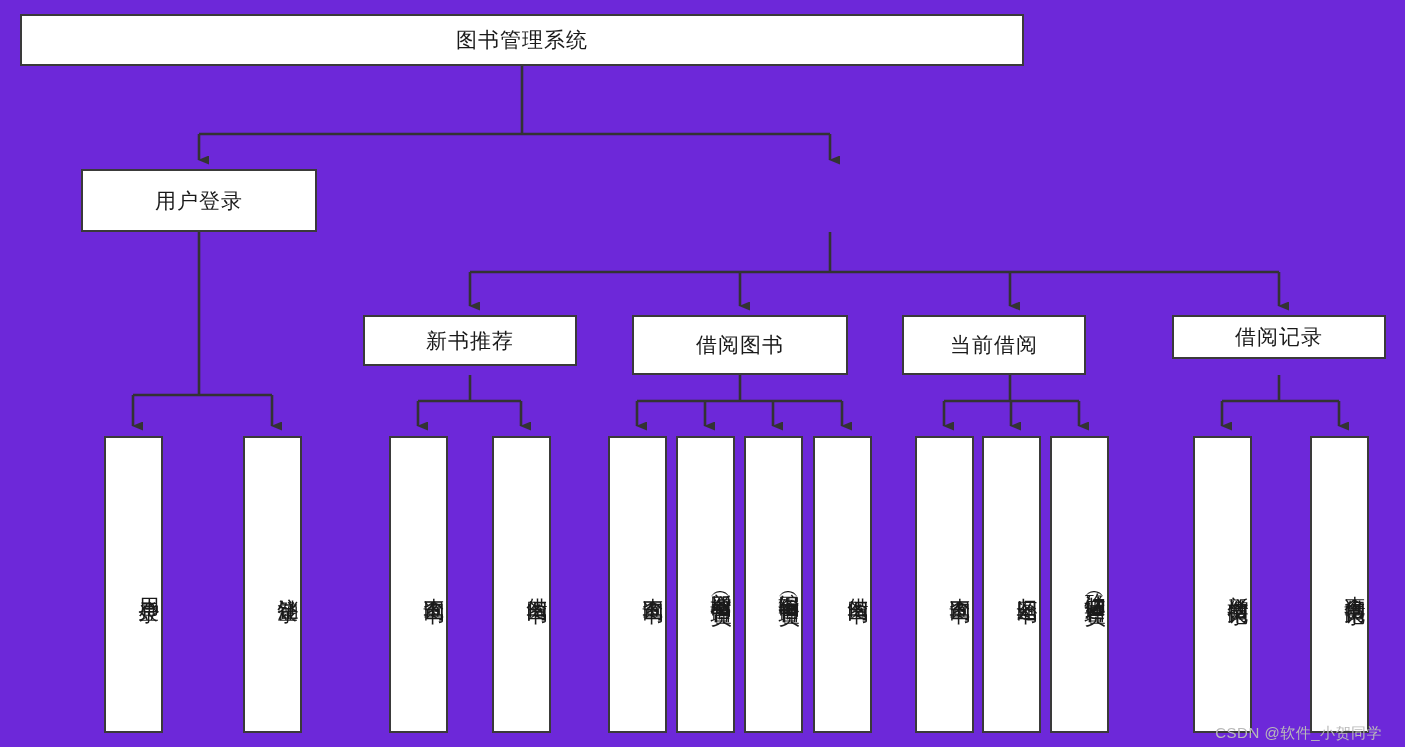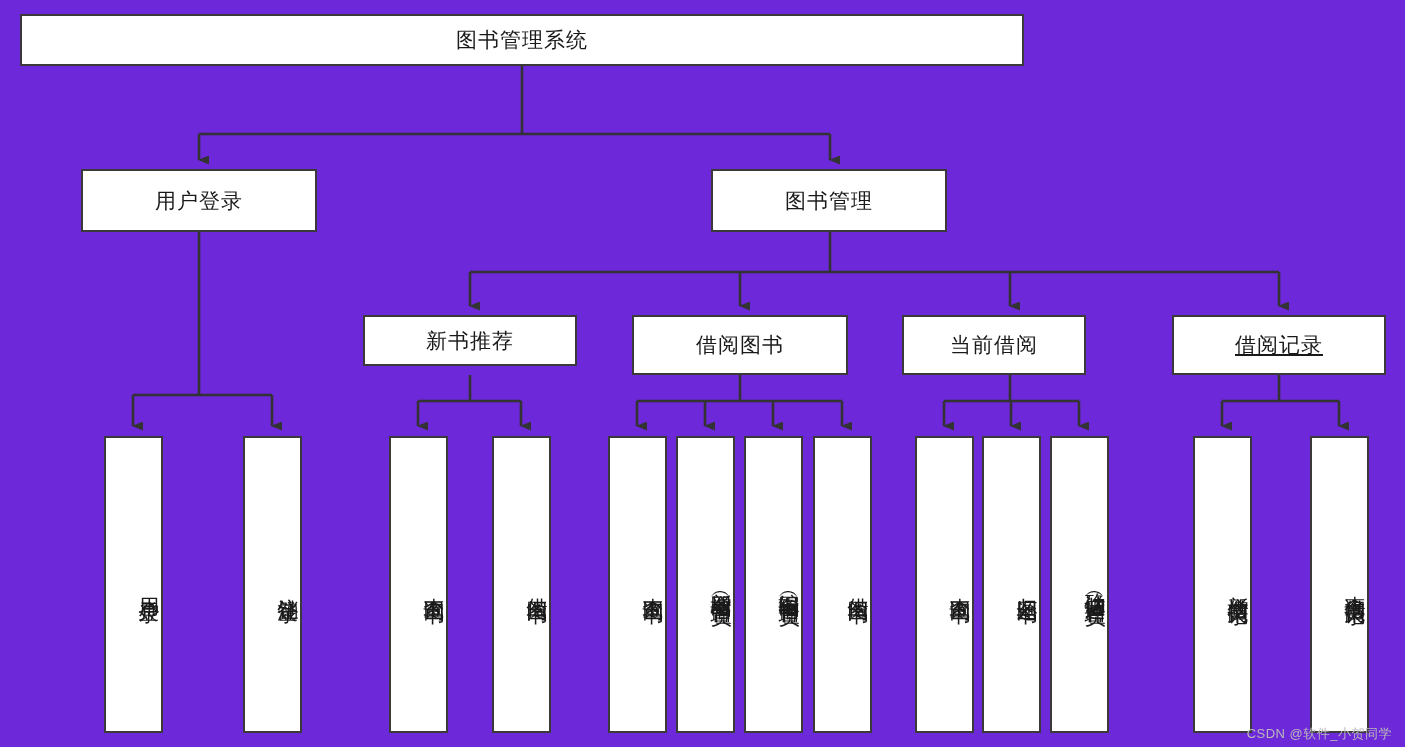"图书管理" div.node { html: <div> <span>图书管理</span> </div> -> none }
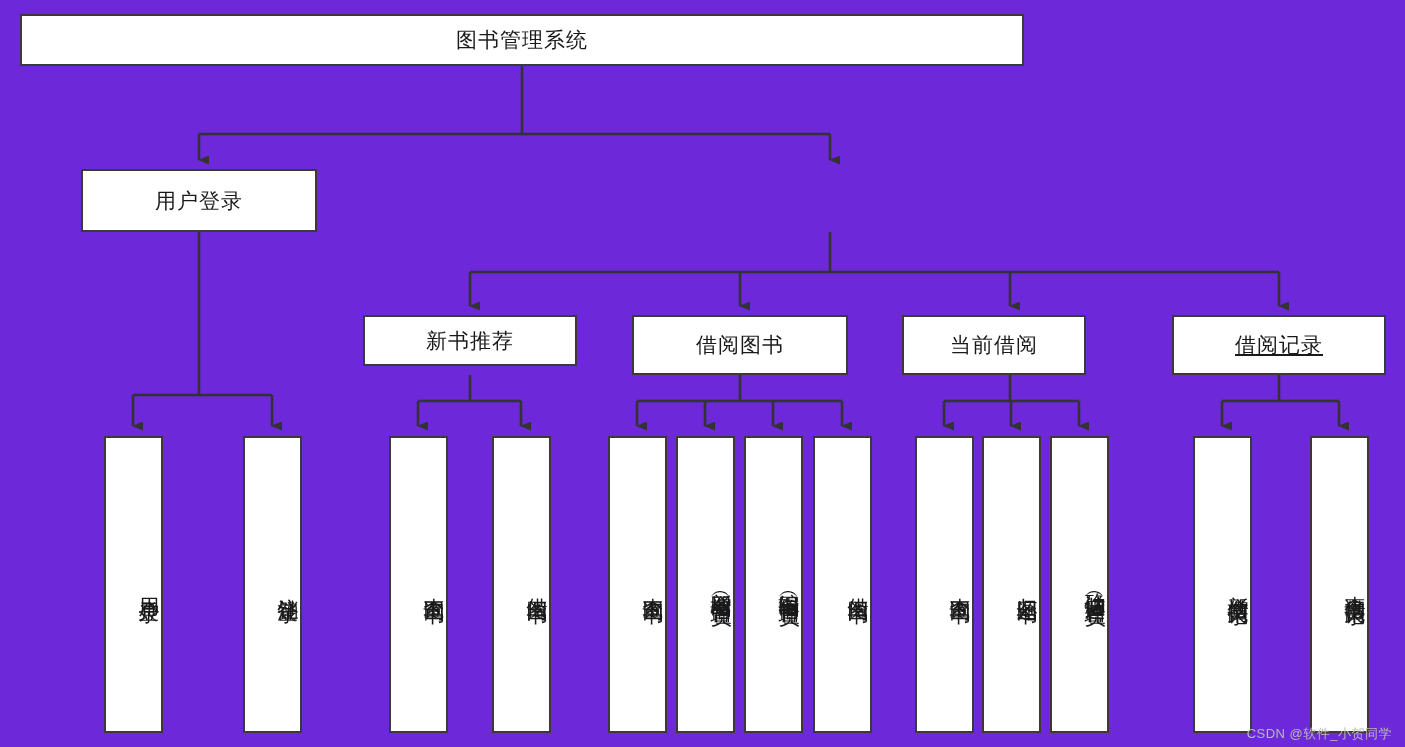"借阅记录" div.node { height: 60px -> 44px; text-decoration: underline -> none }
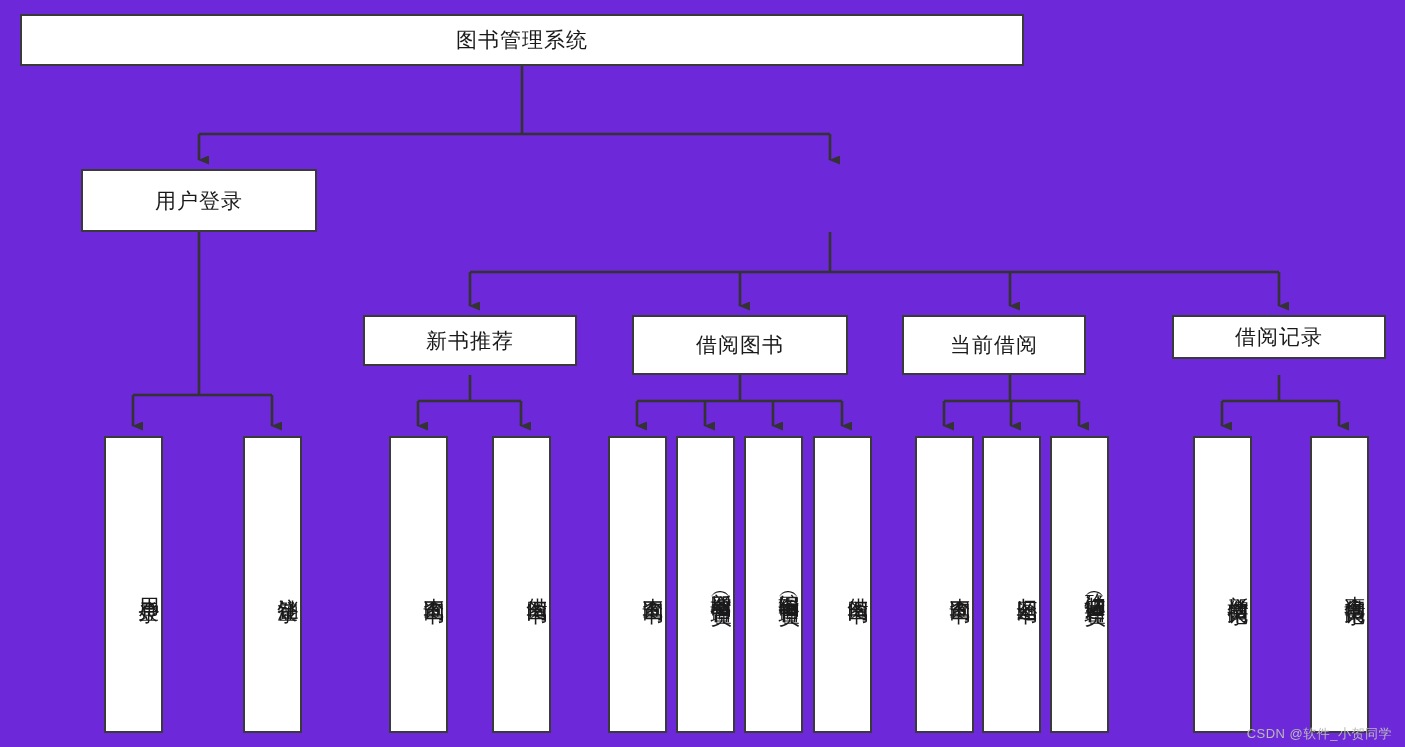"CSDN @软件_小贺同学" #watermark { font-size: 13px -> 15px; right: 13px -> 23px }
